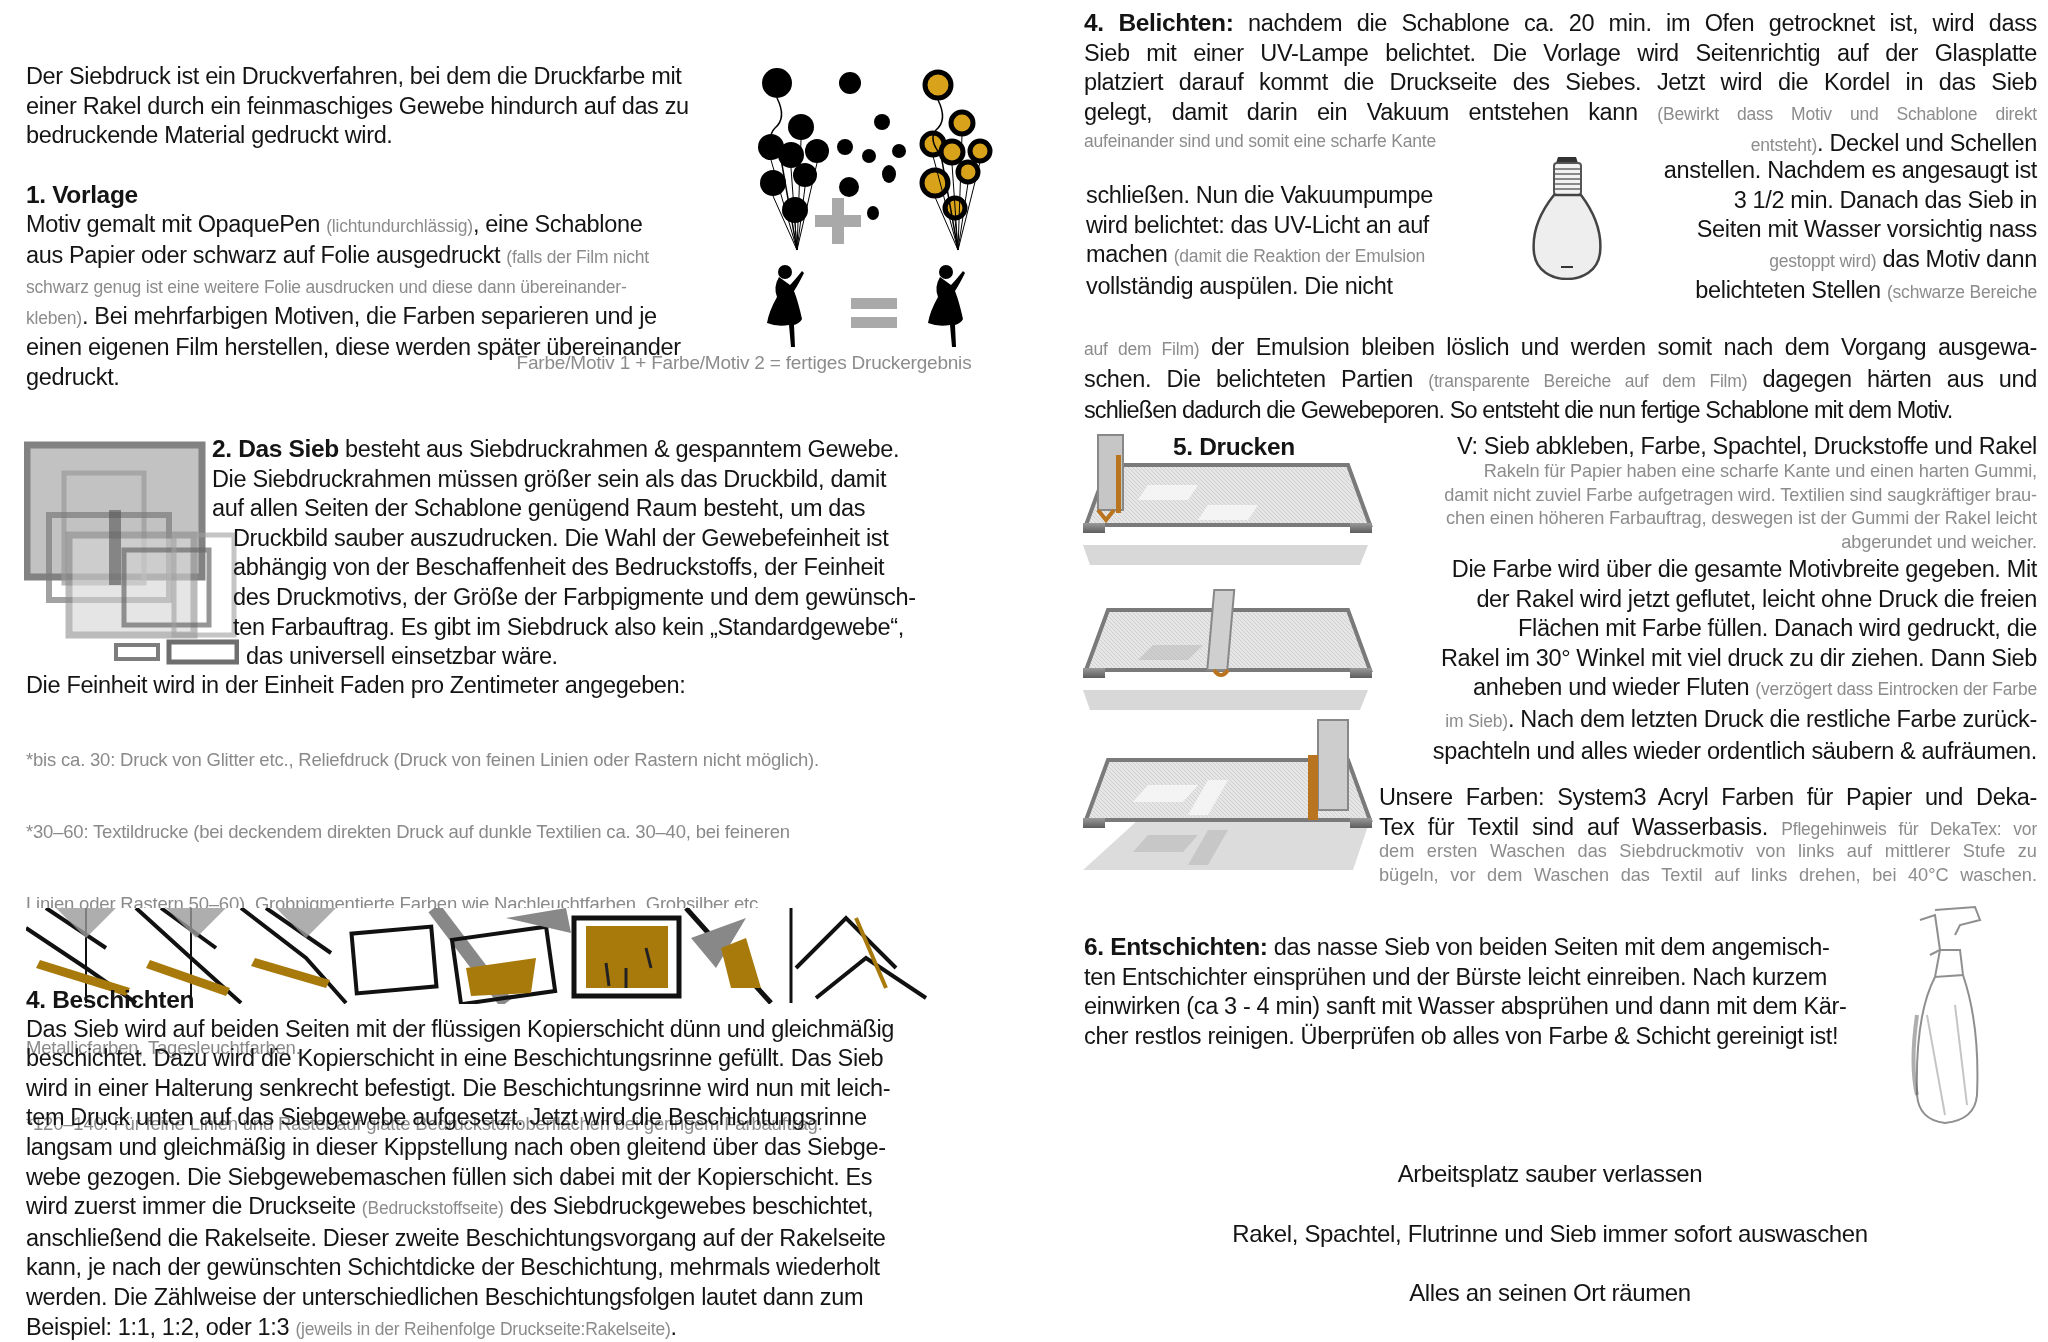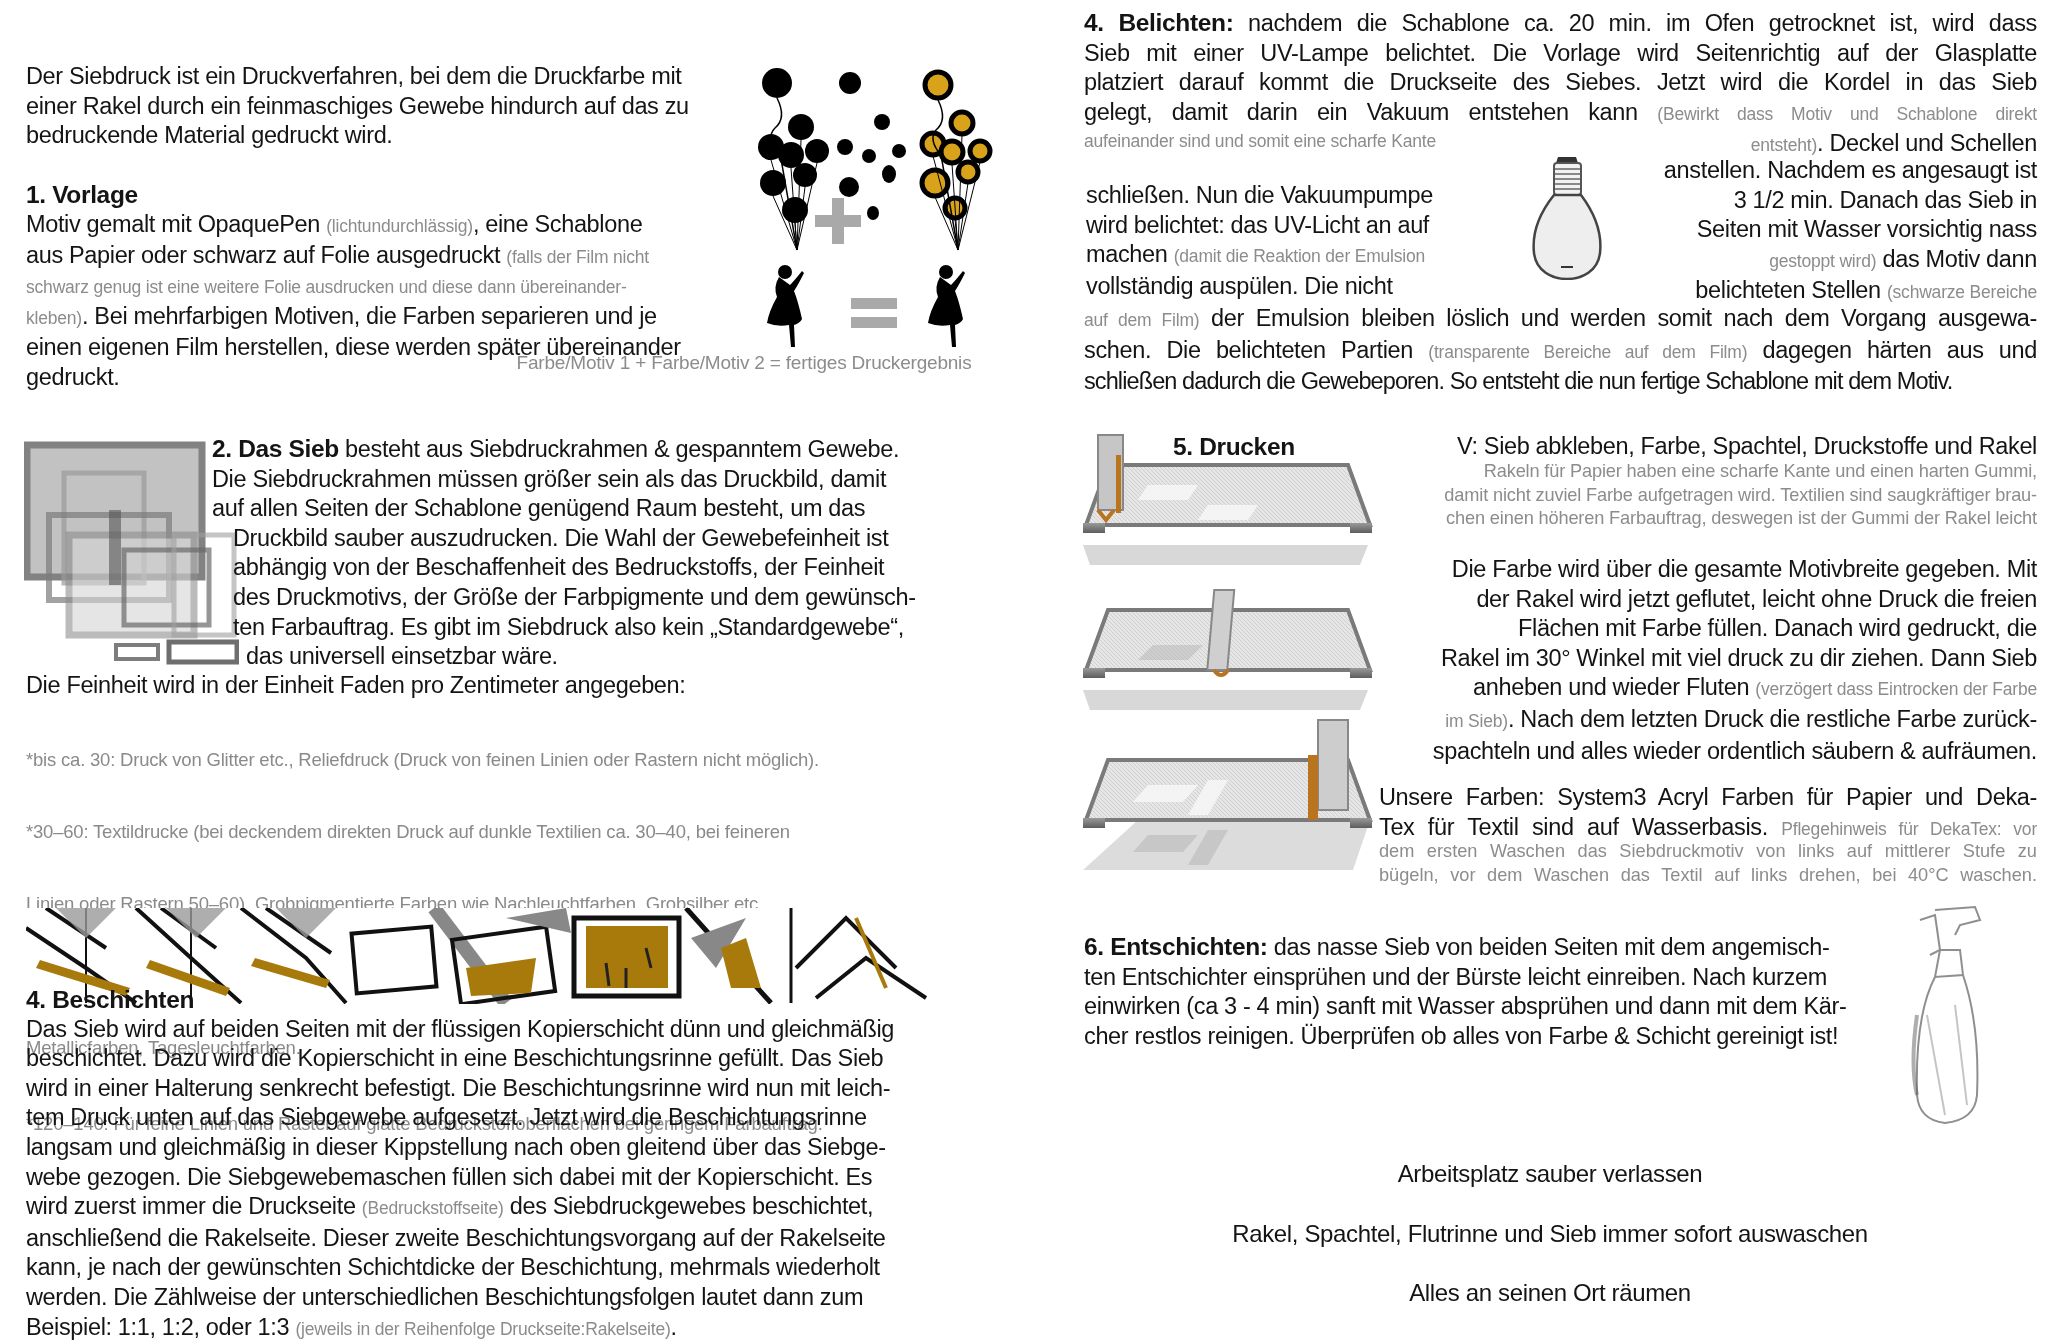"auf dem Film) der Emulsion" span.line { margin-top: none -> 29px }
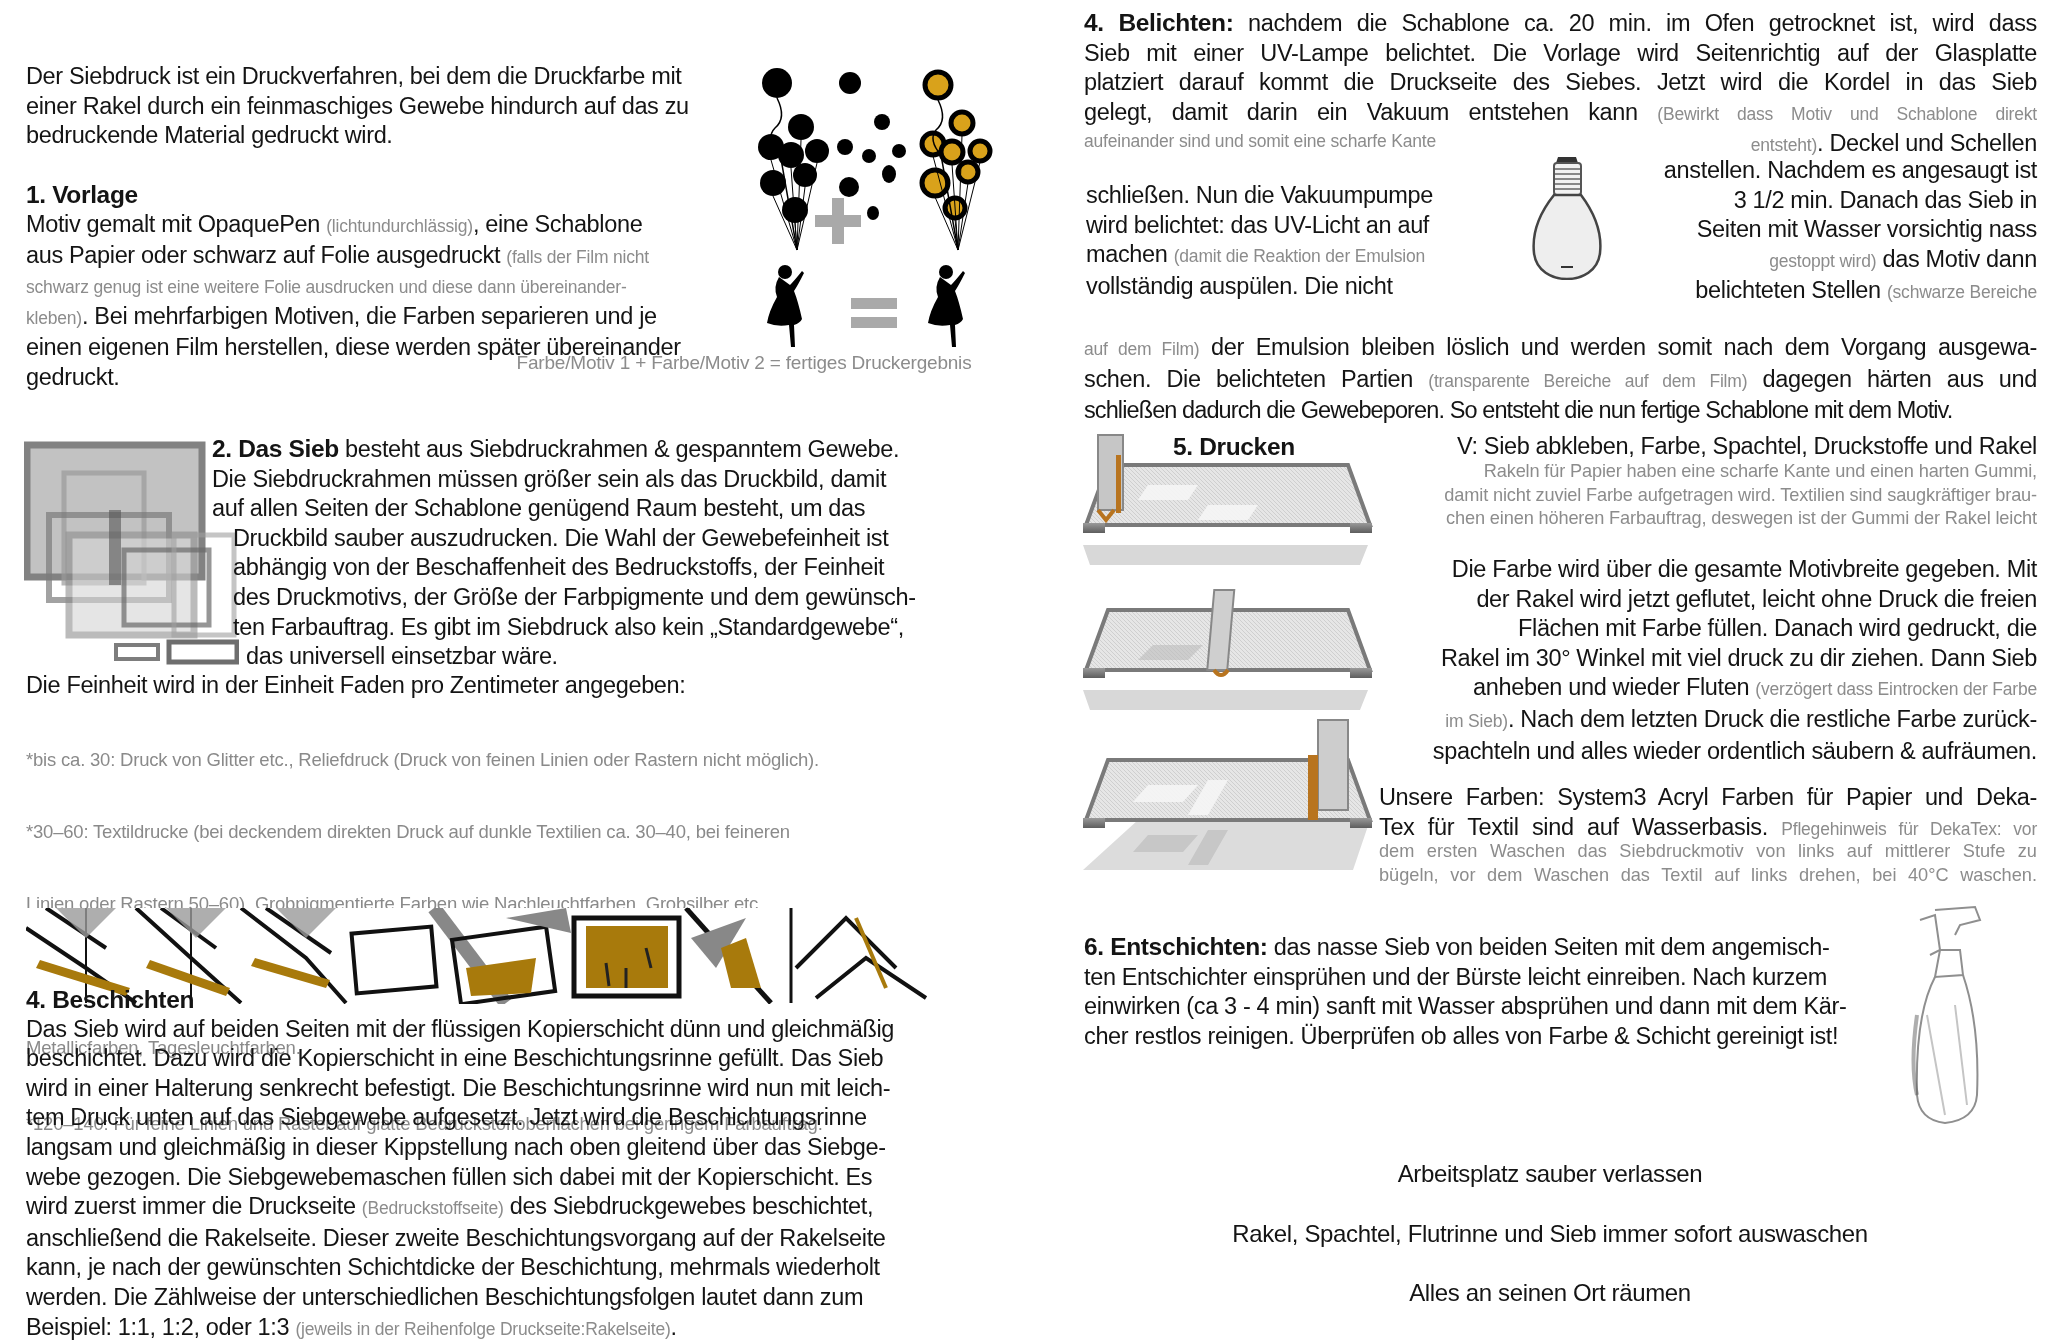"abgerundet und weicher." span.line { html: none -> <span>abgerundet und weicher.</span> }
